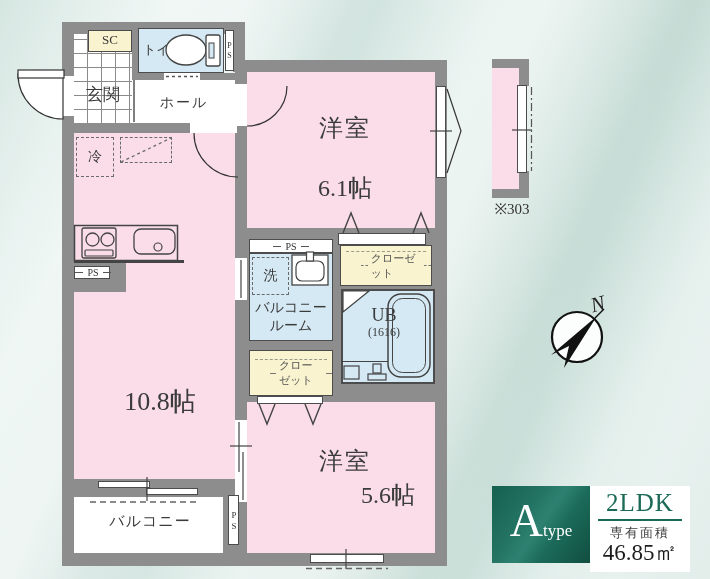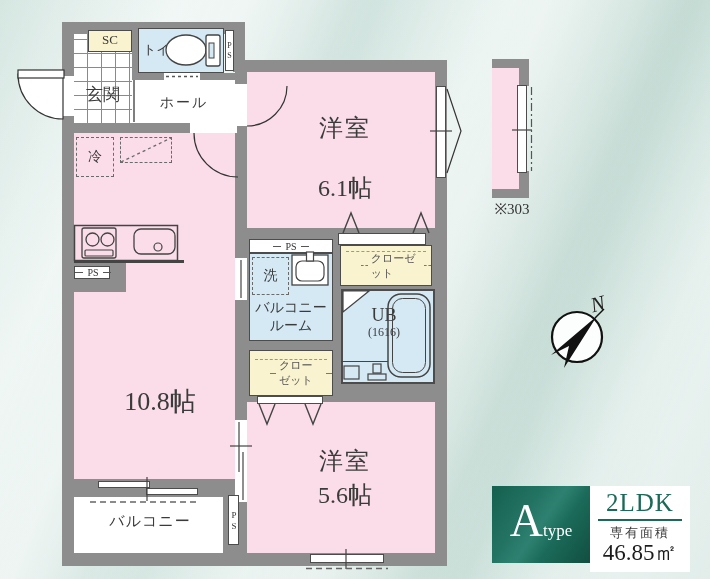"5.6帖" div.lbl { text-align: none -> right }
